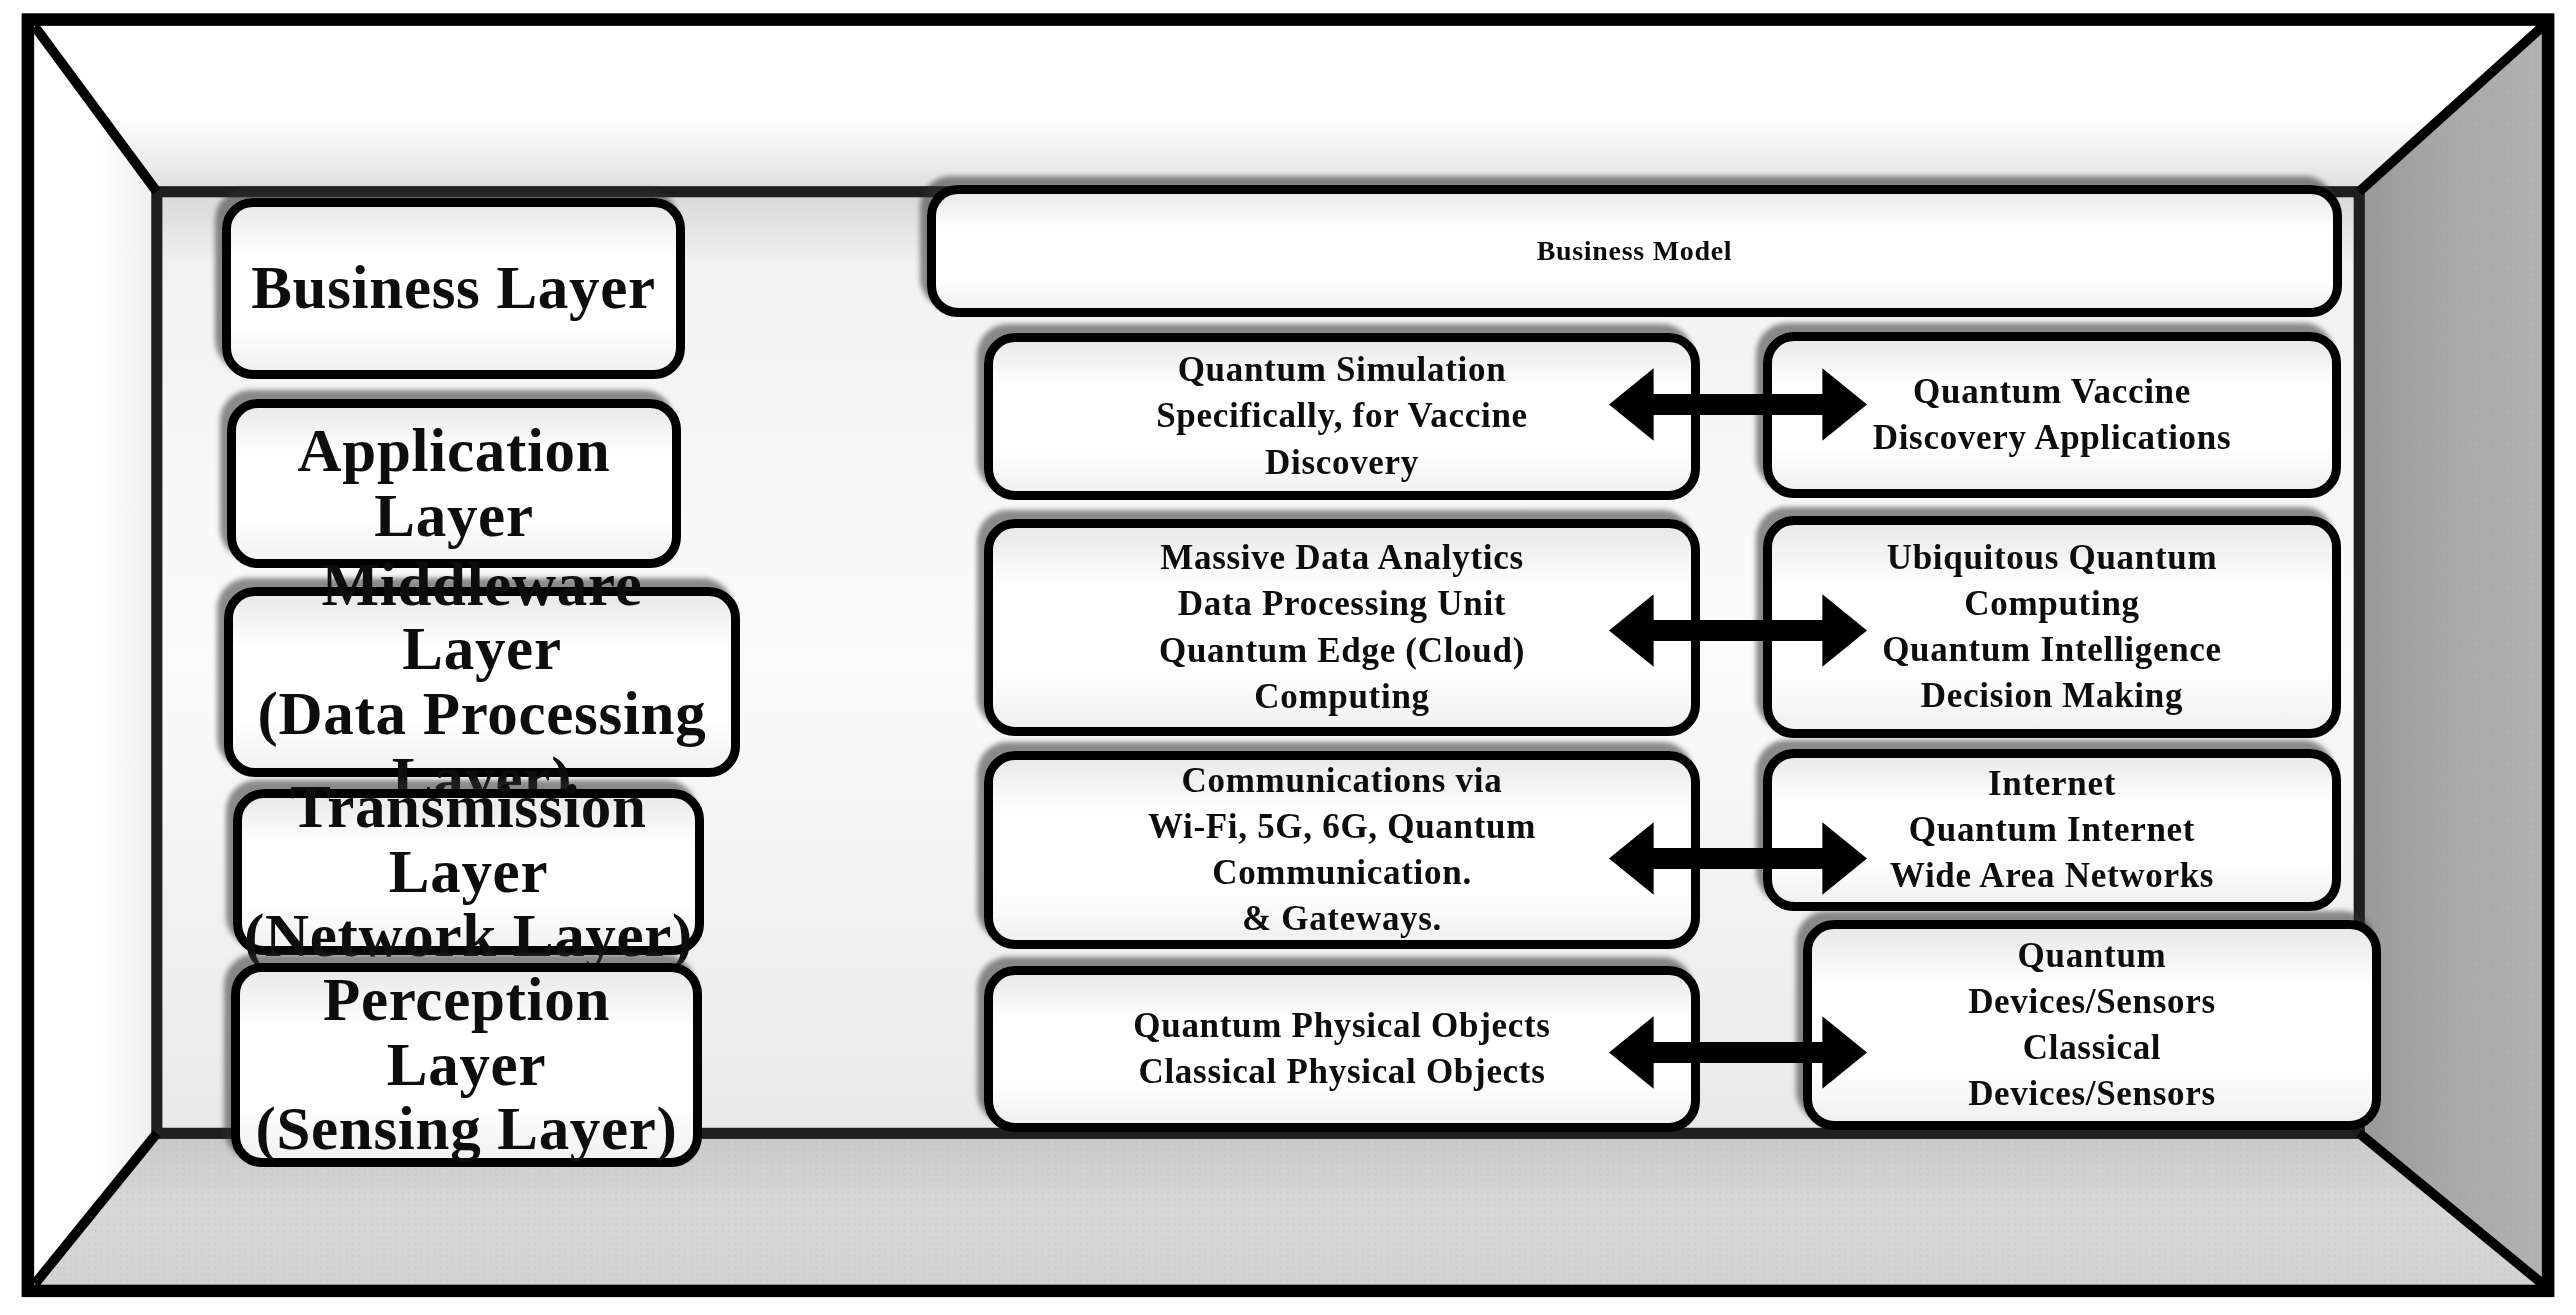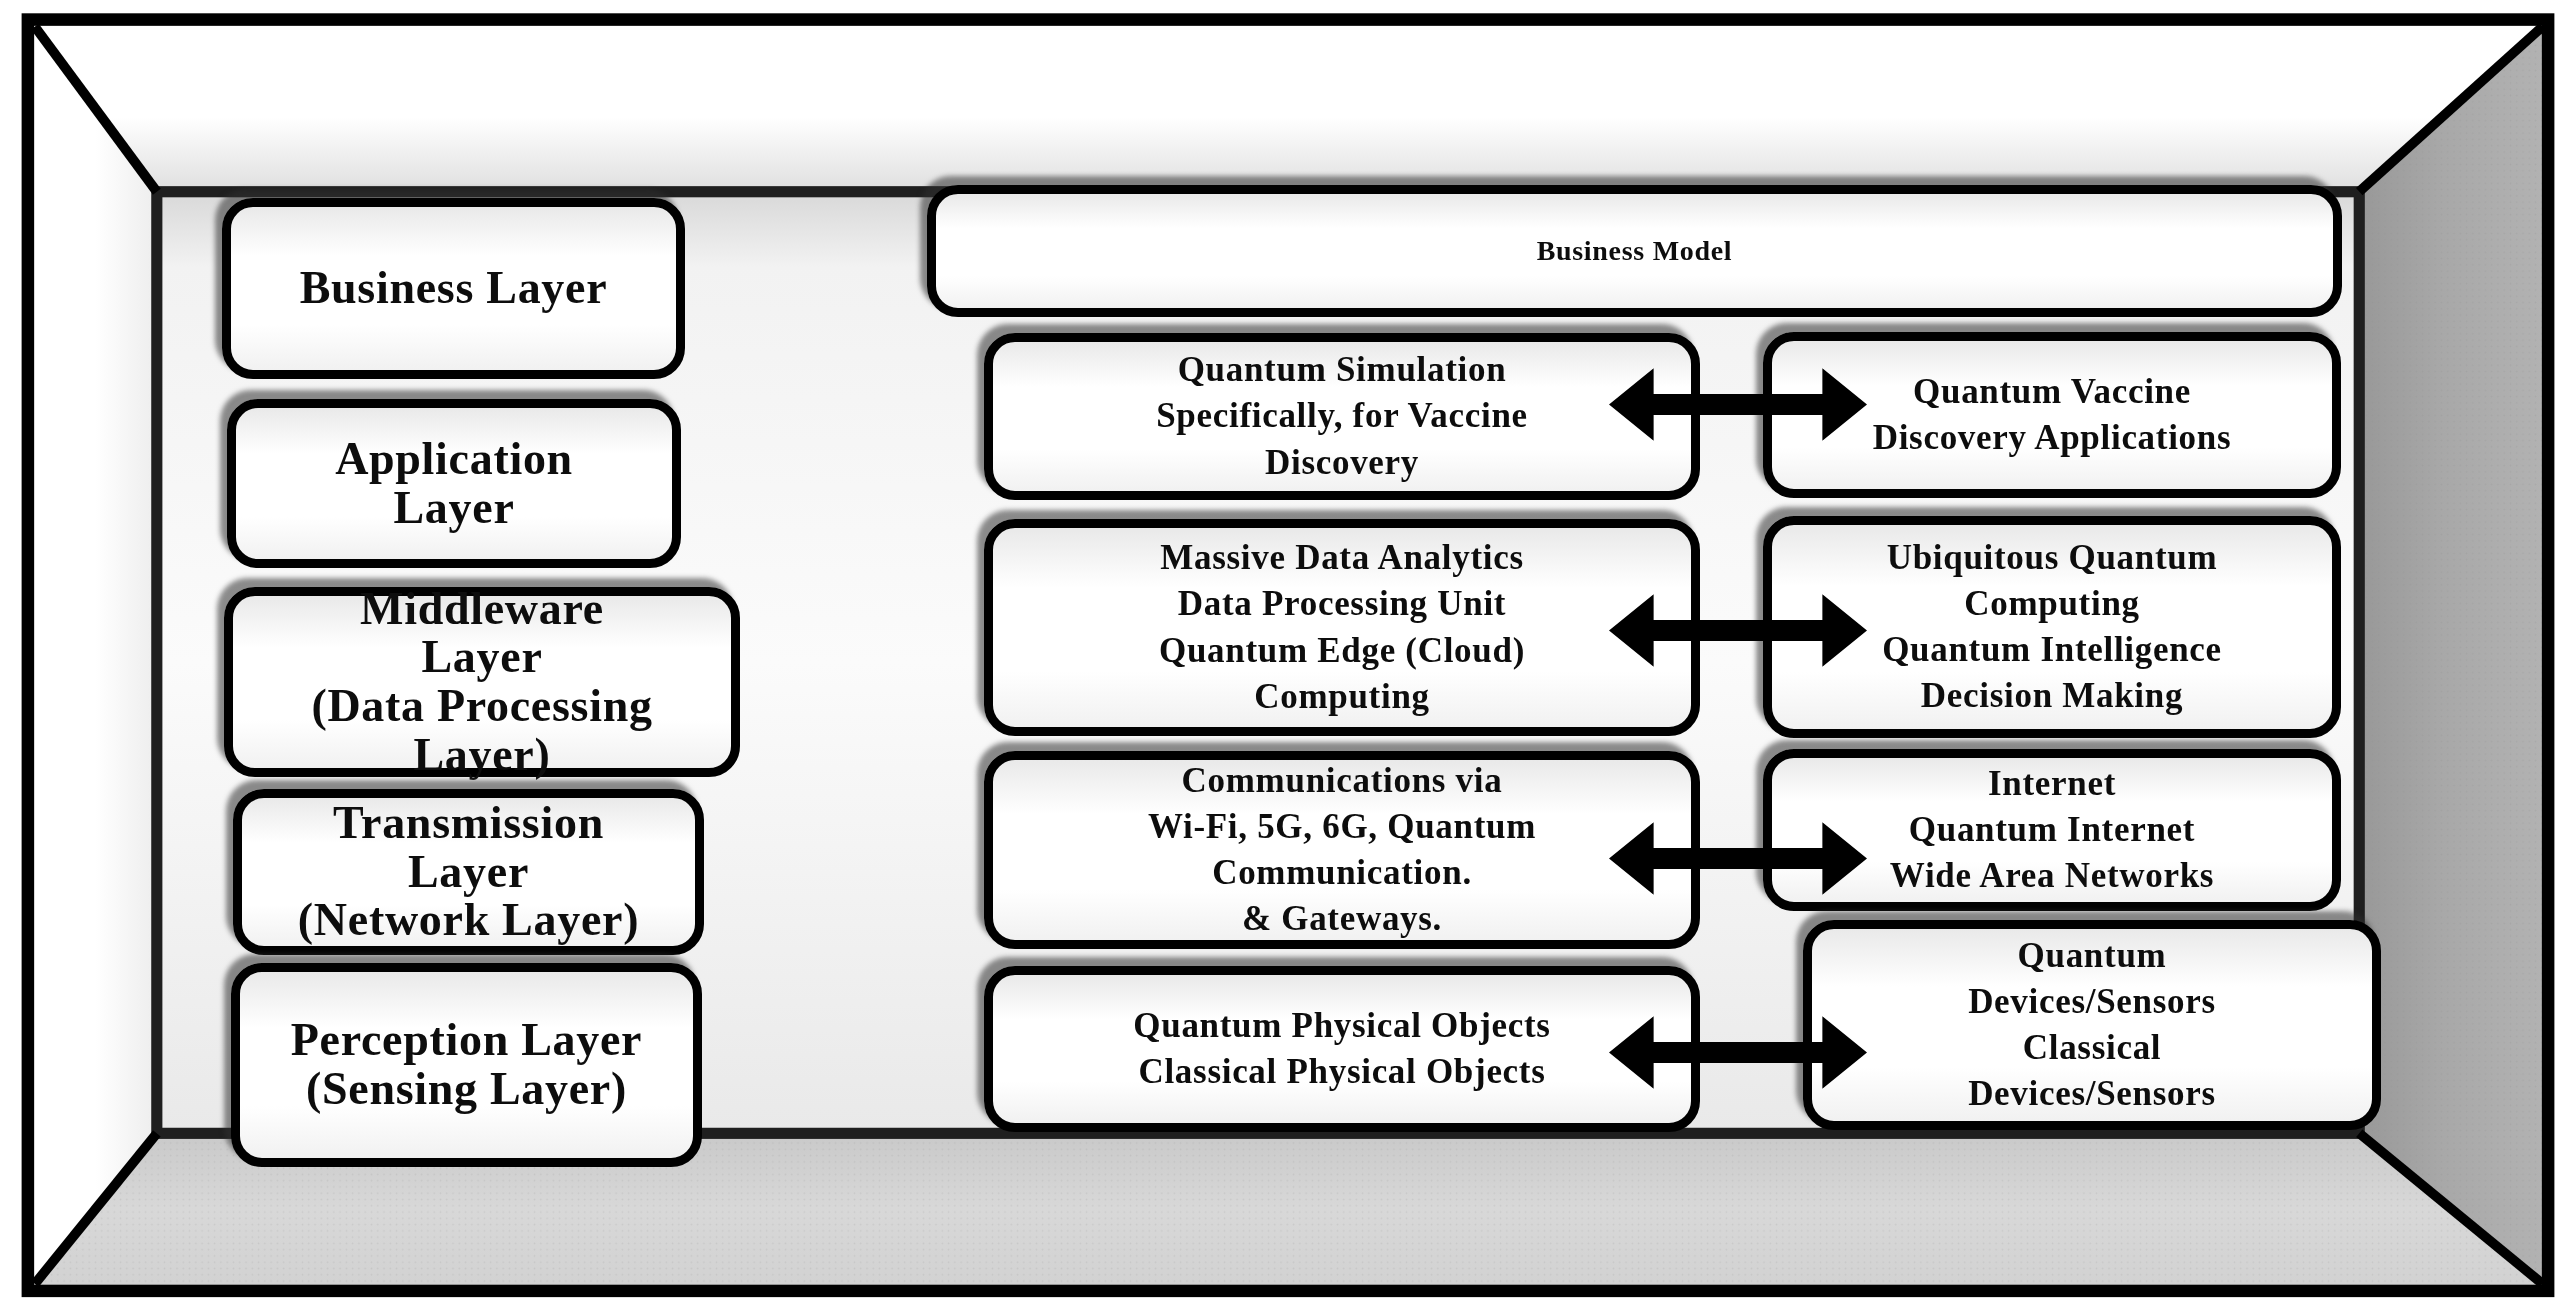"Business Layer" .left-col { font-size: 46px -> 61px }
